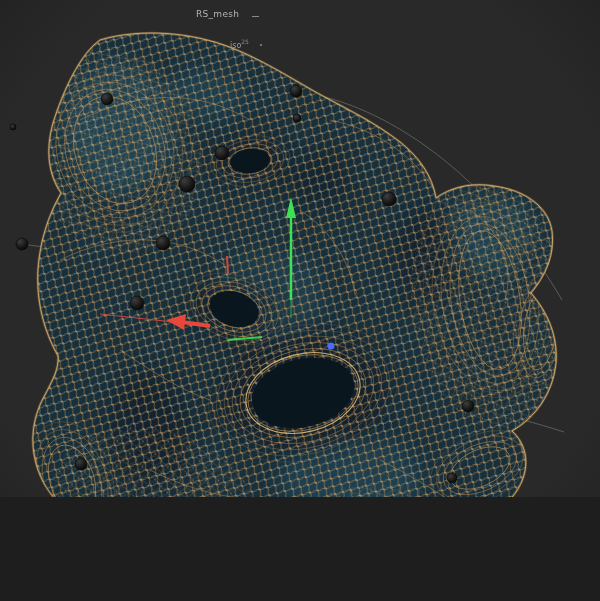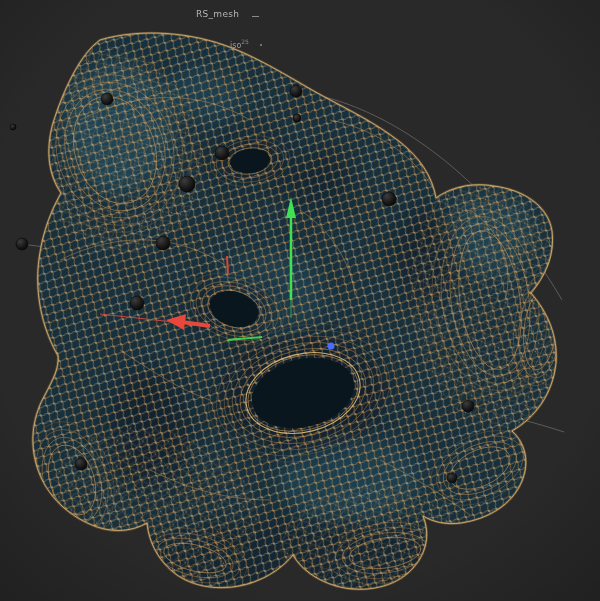"RS_mesh" .viewport { height: 601px -> 497px }
